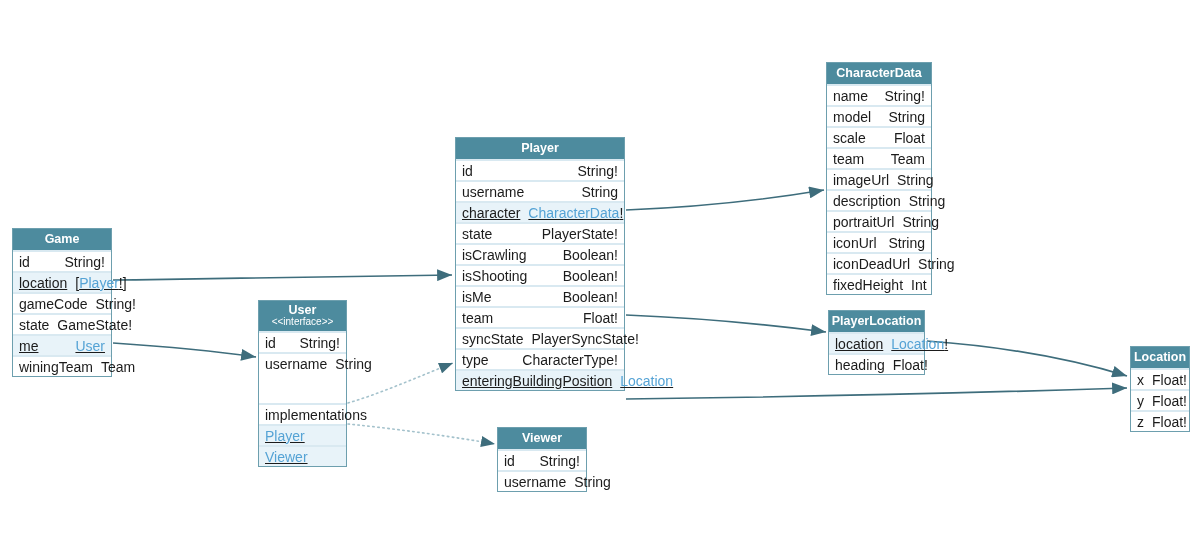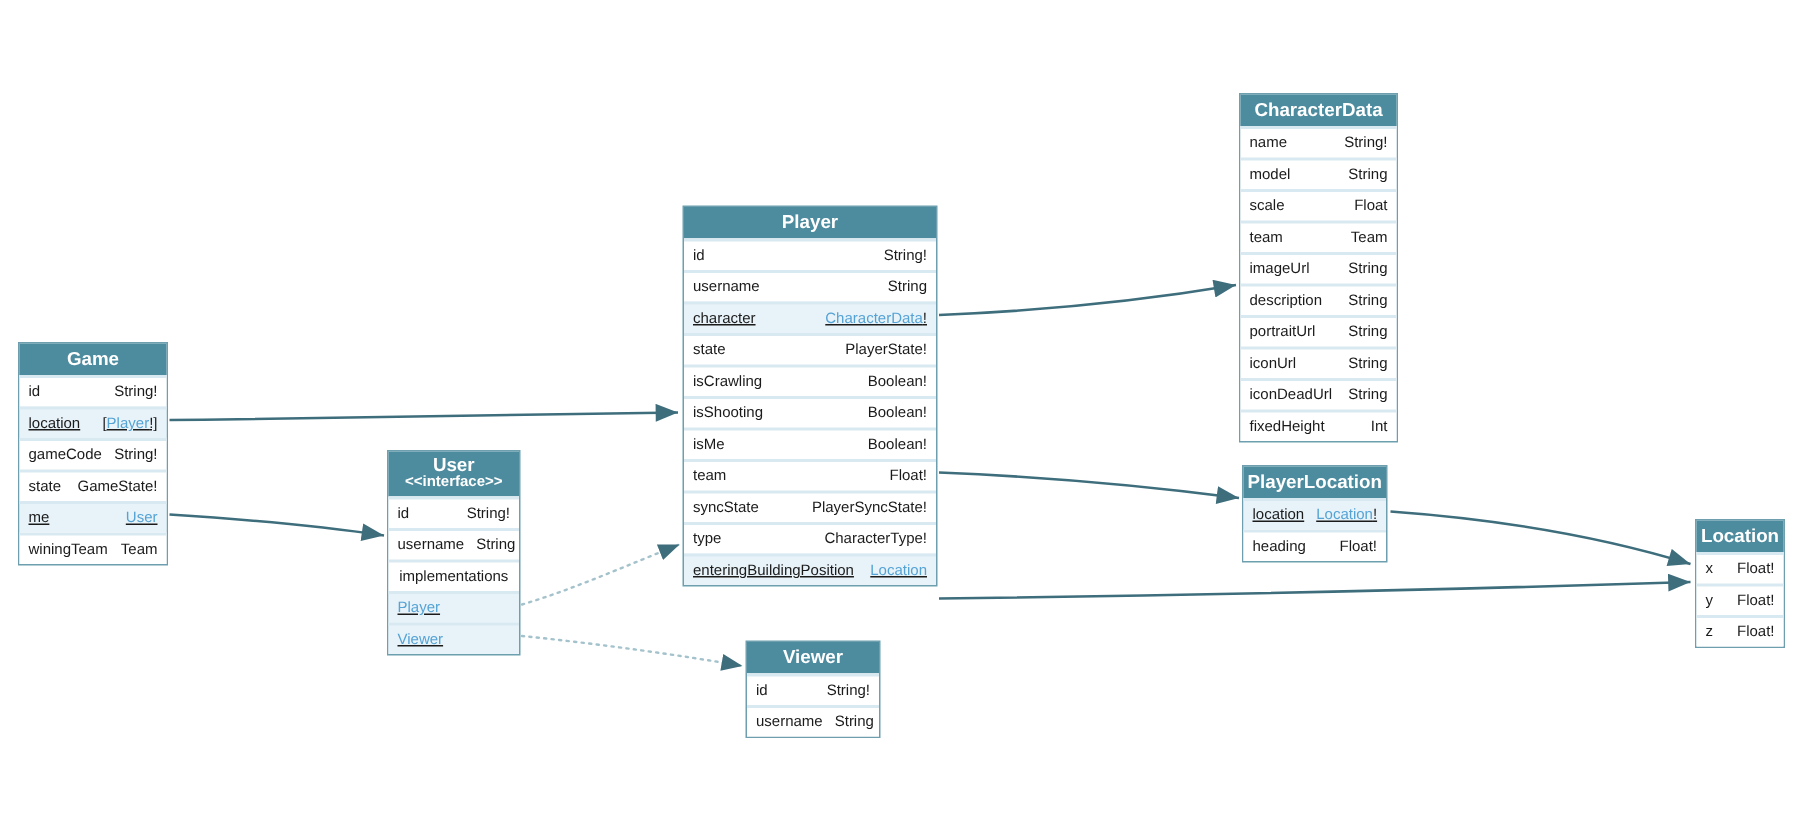"name" .frow { font-size: 10px -> 14px }
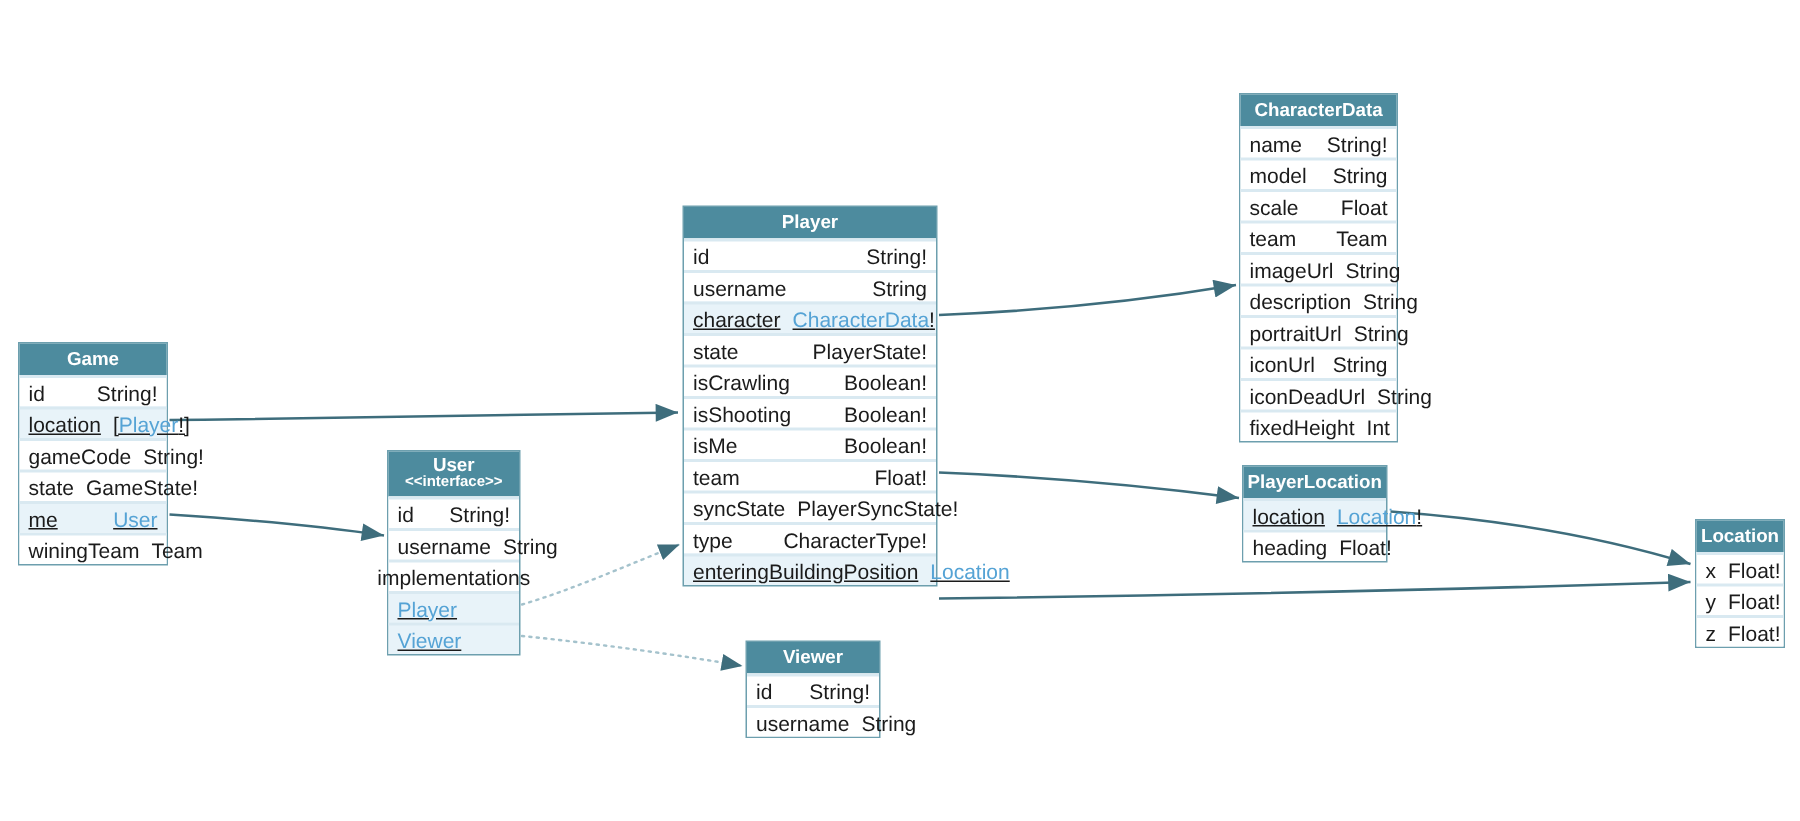"<<interface>>" .tbl-subtitle { font-weight: bold -> normal }
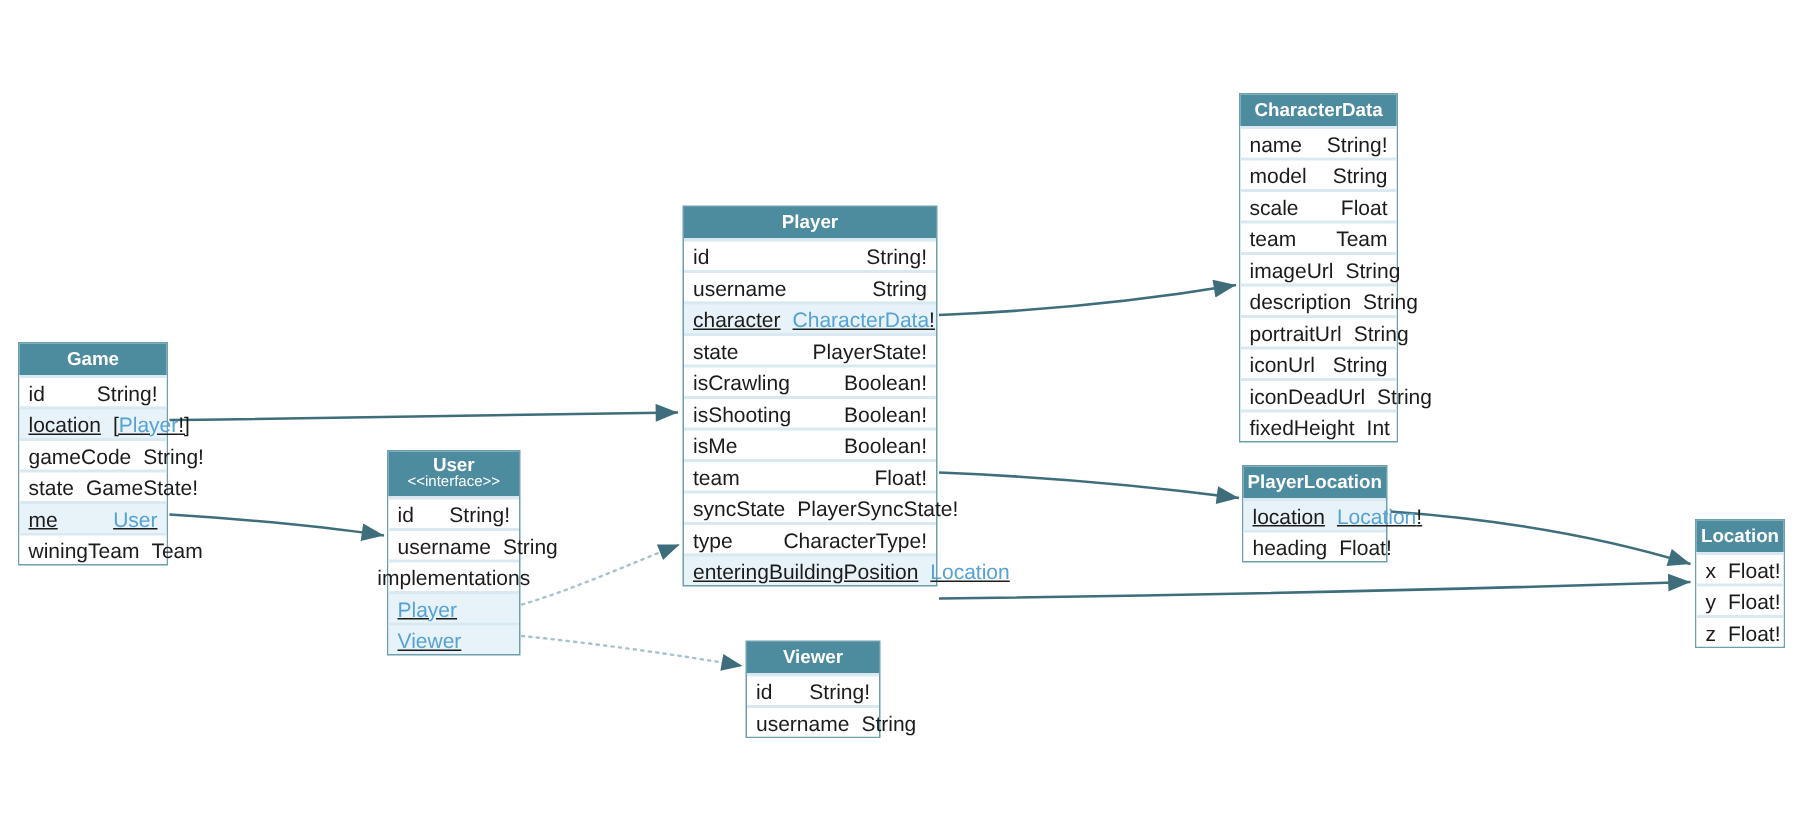"implementations" .frow.label-row { justify-content: center -> flex-start; margin-top: none -> 30px }
